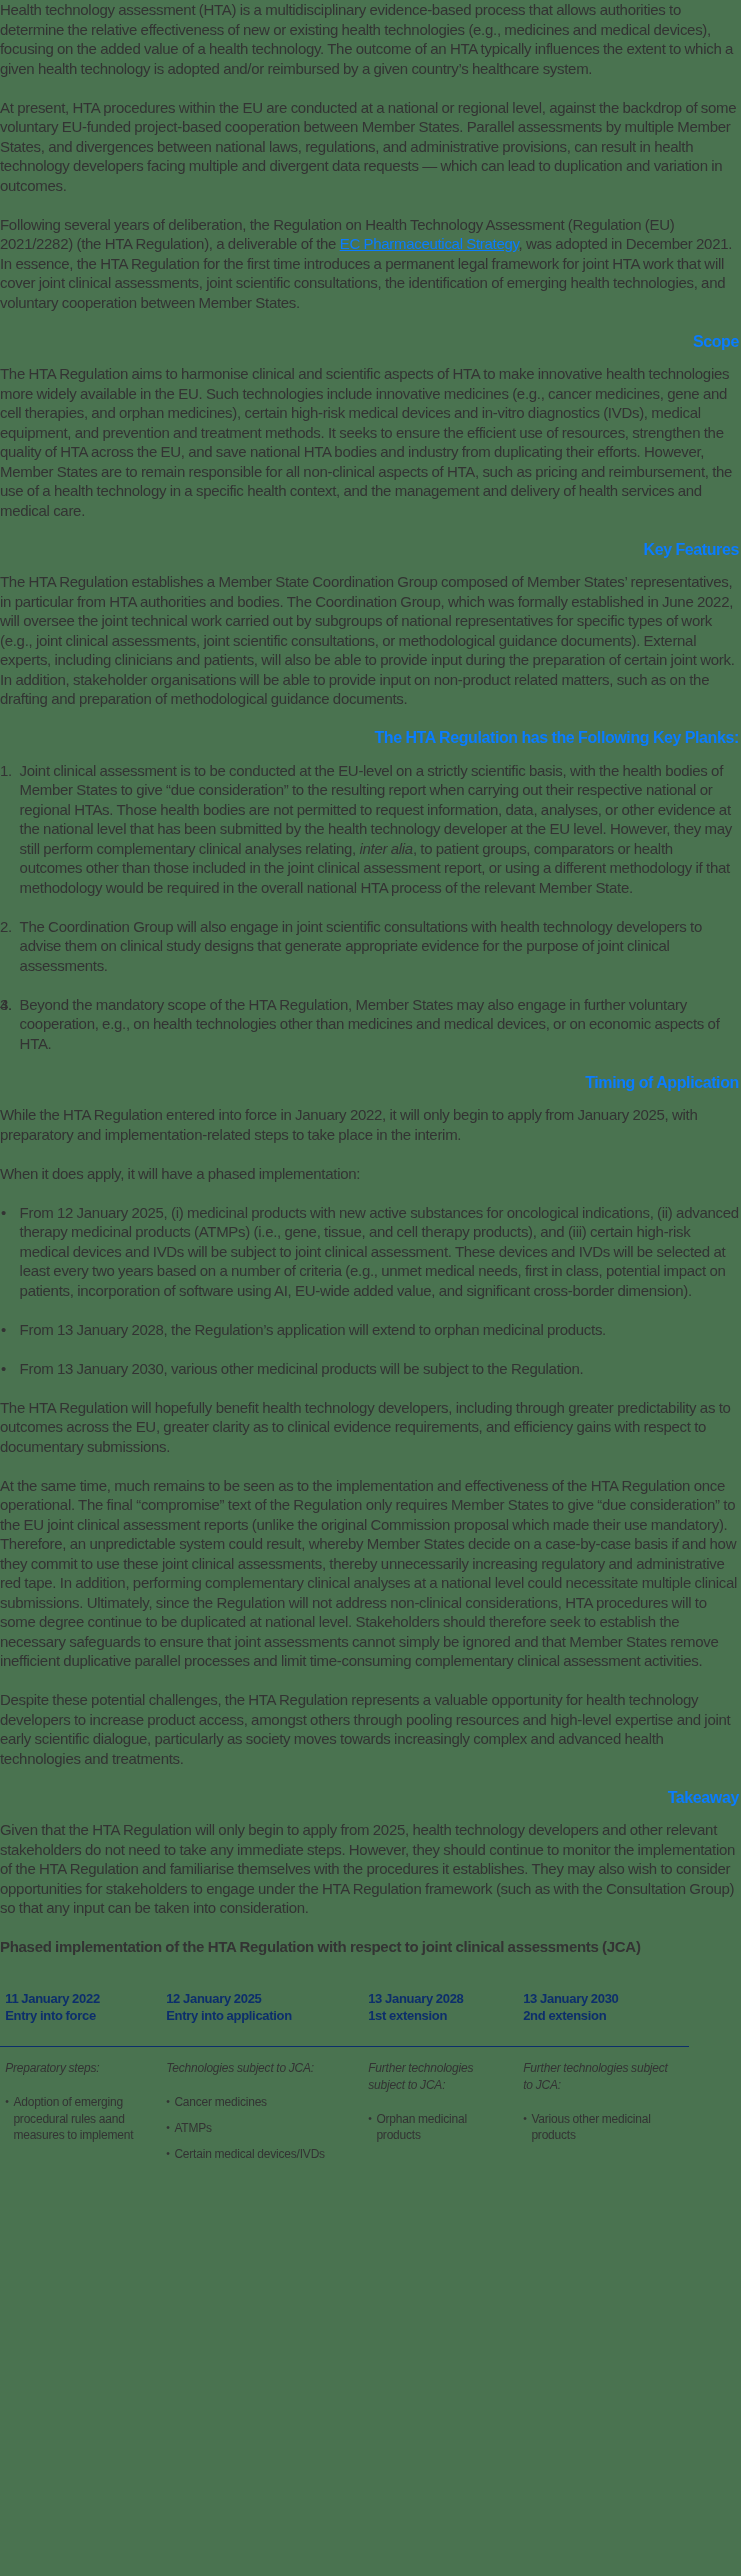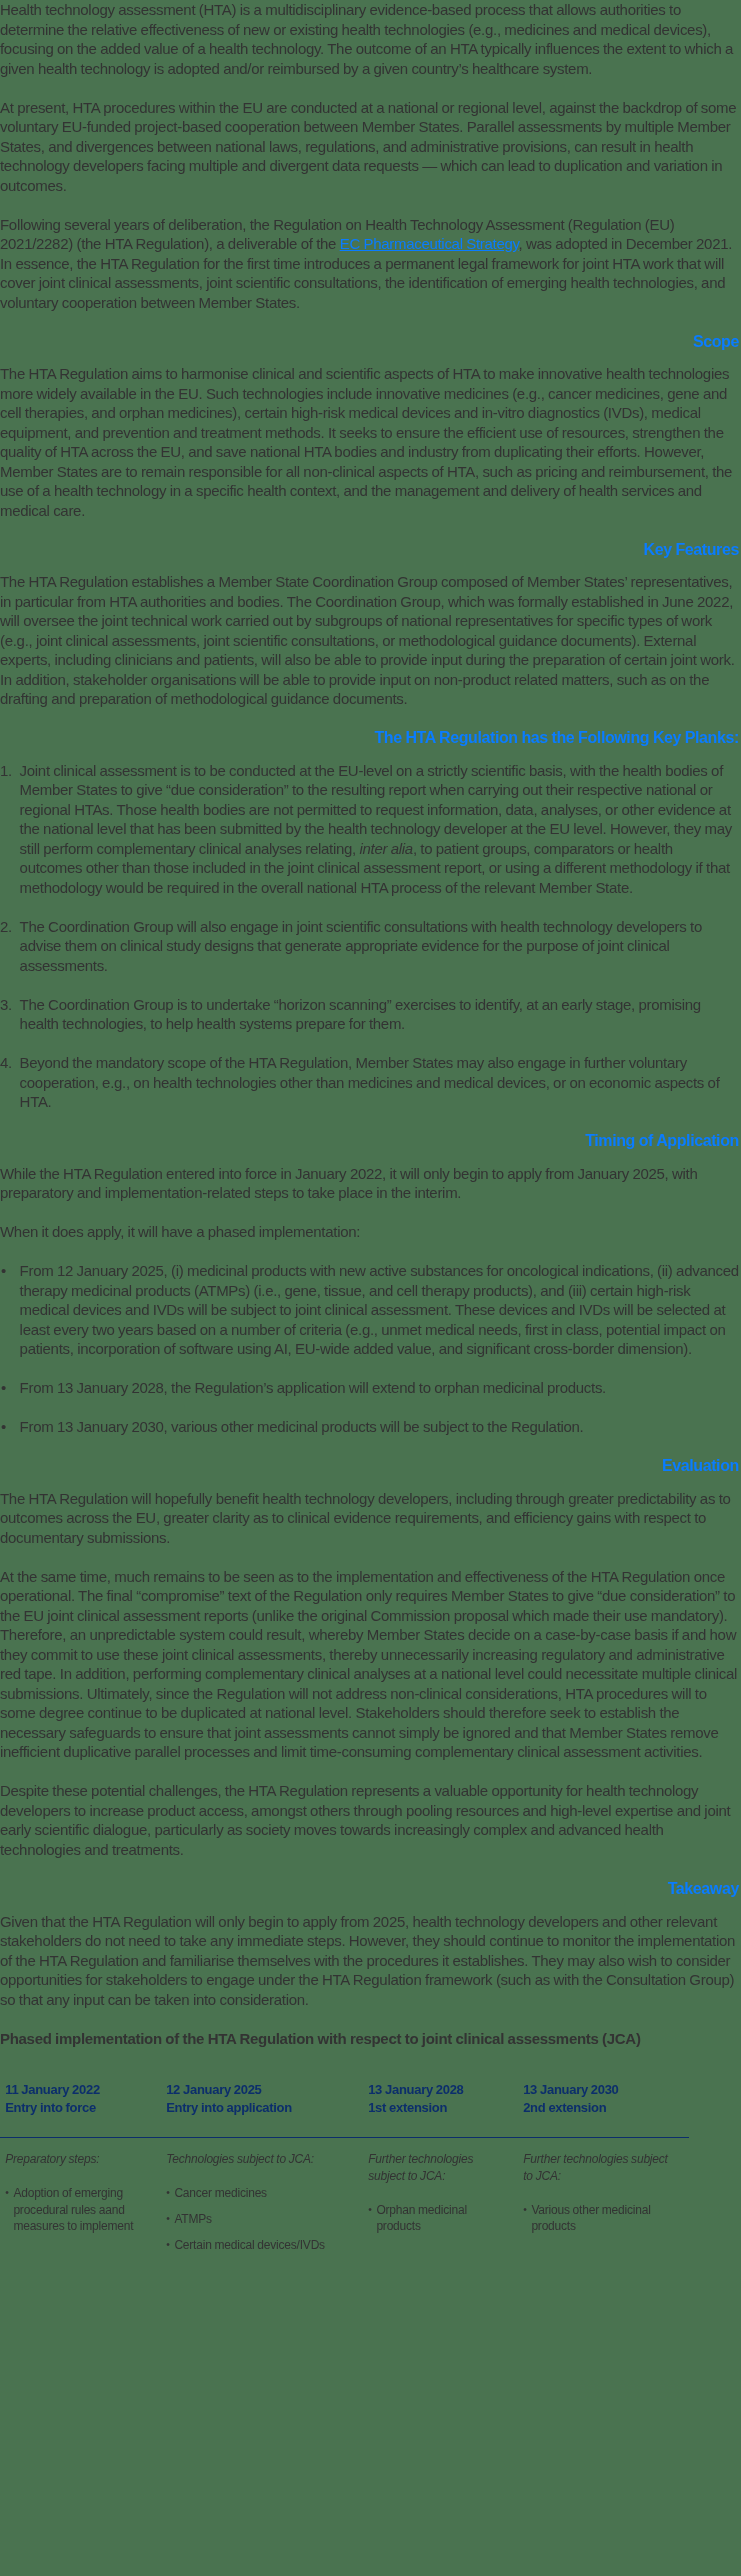"The Coordination Group is to" span { html: <span>The Coordination Group is to undertake “horizon scanning” exercises to identify, at an early stage, promising health technologies, to help health systems prepare for them.</span> -> none }
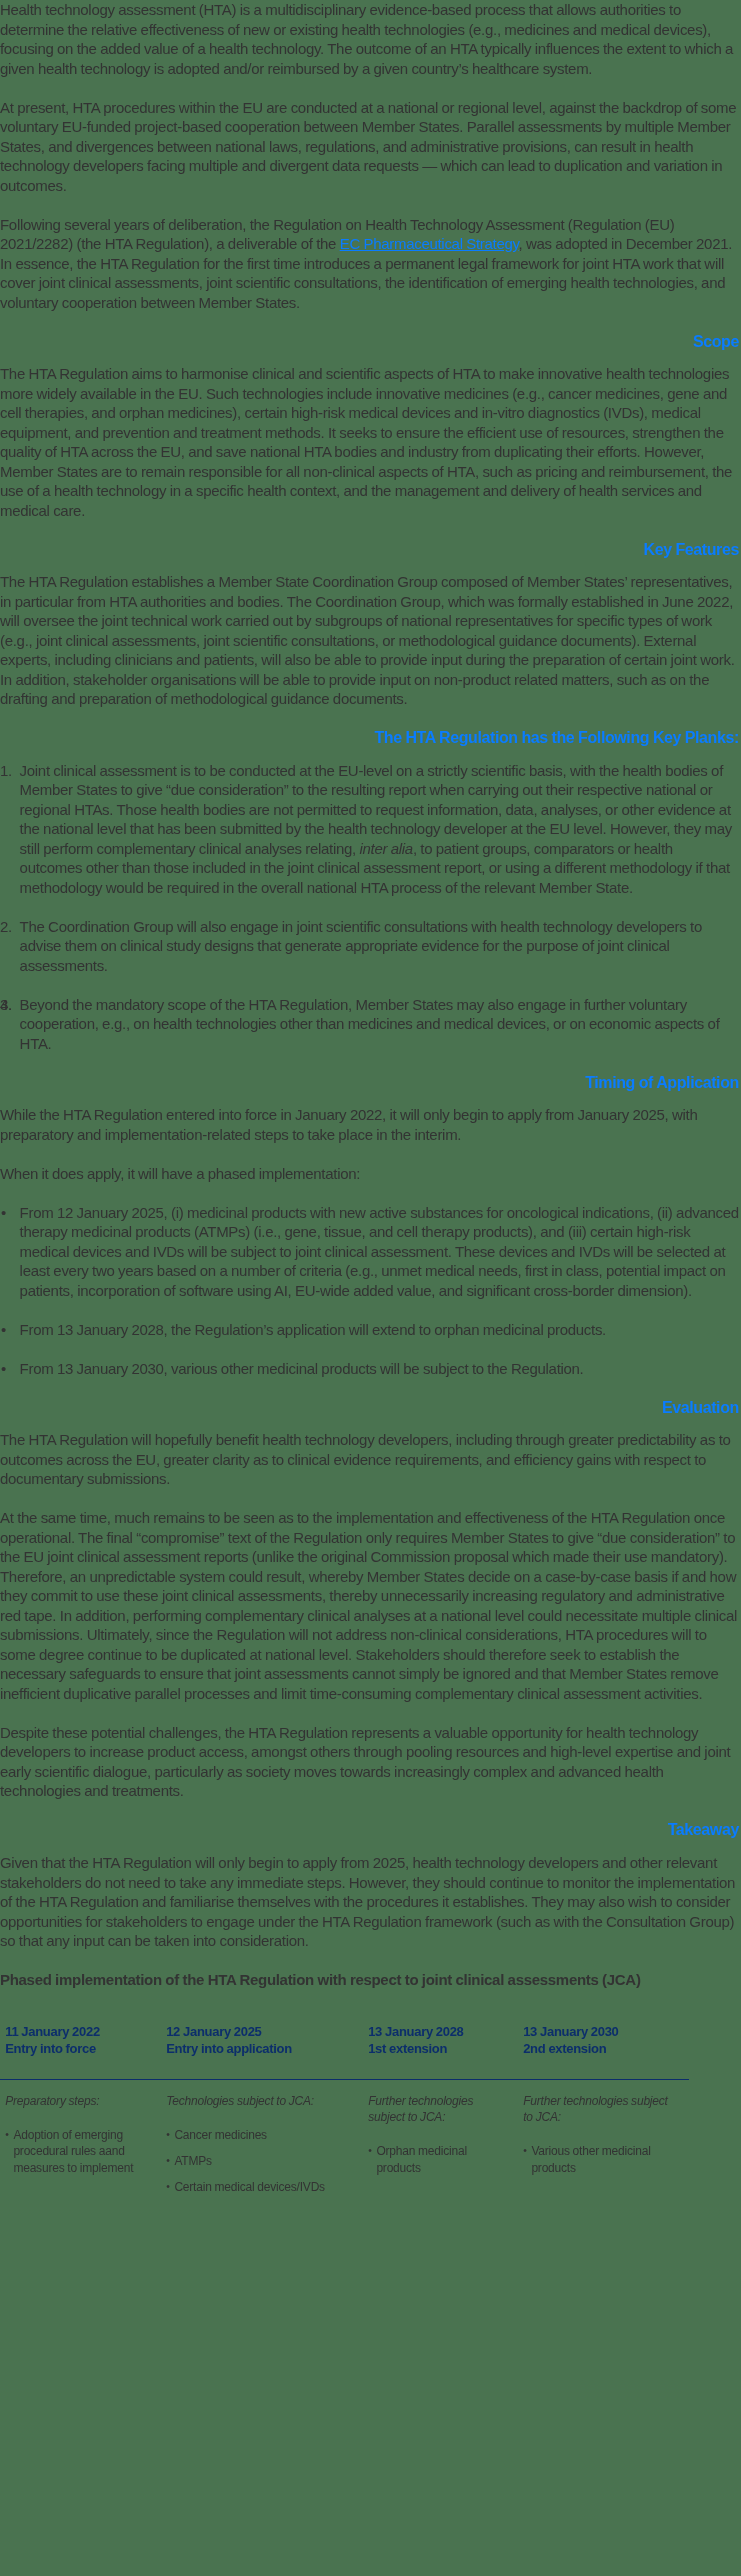"Evaluation" h2.section-heading { html: <h2>Evaluation</h2> -> none }
